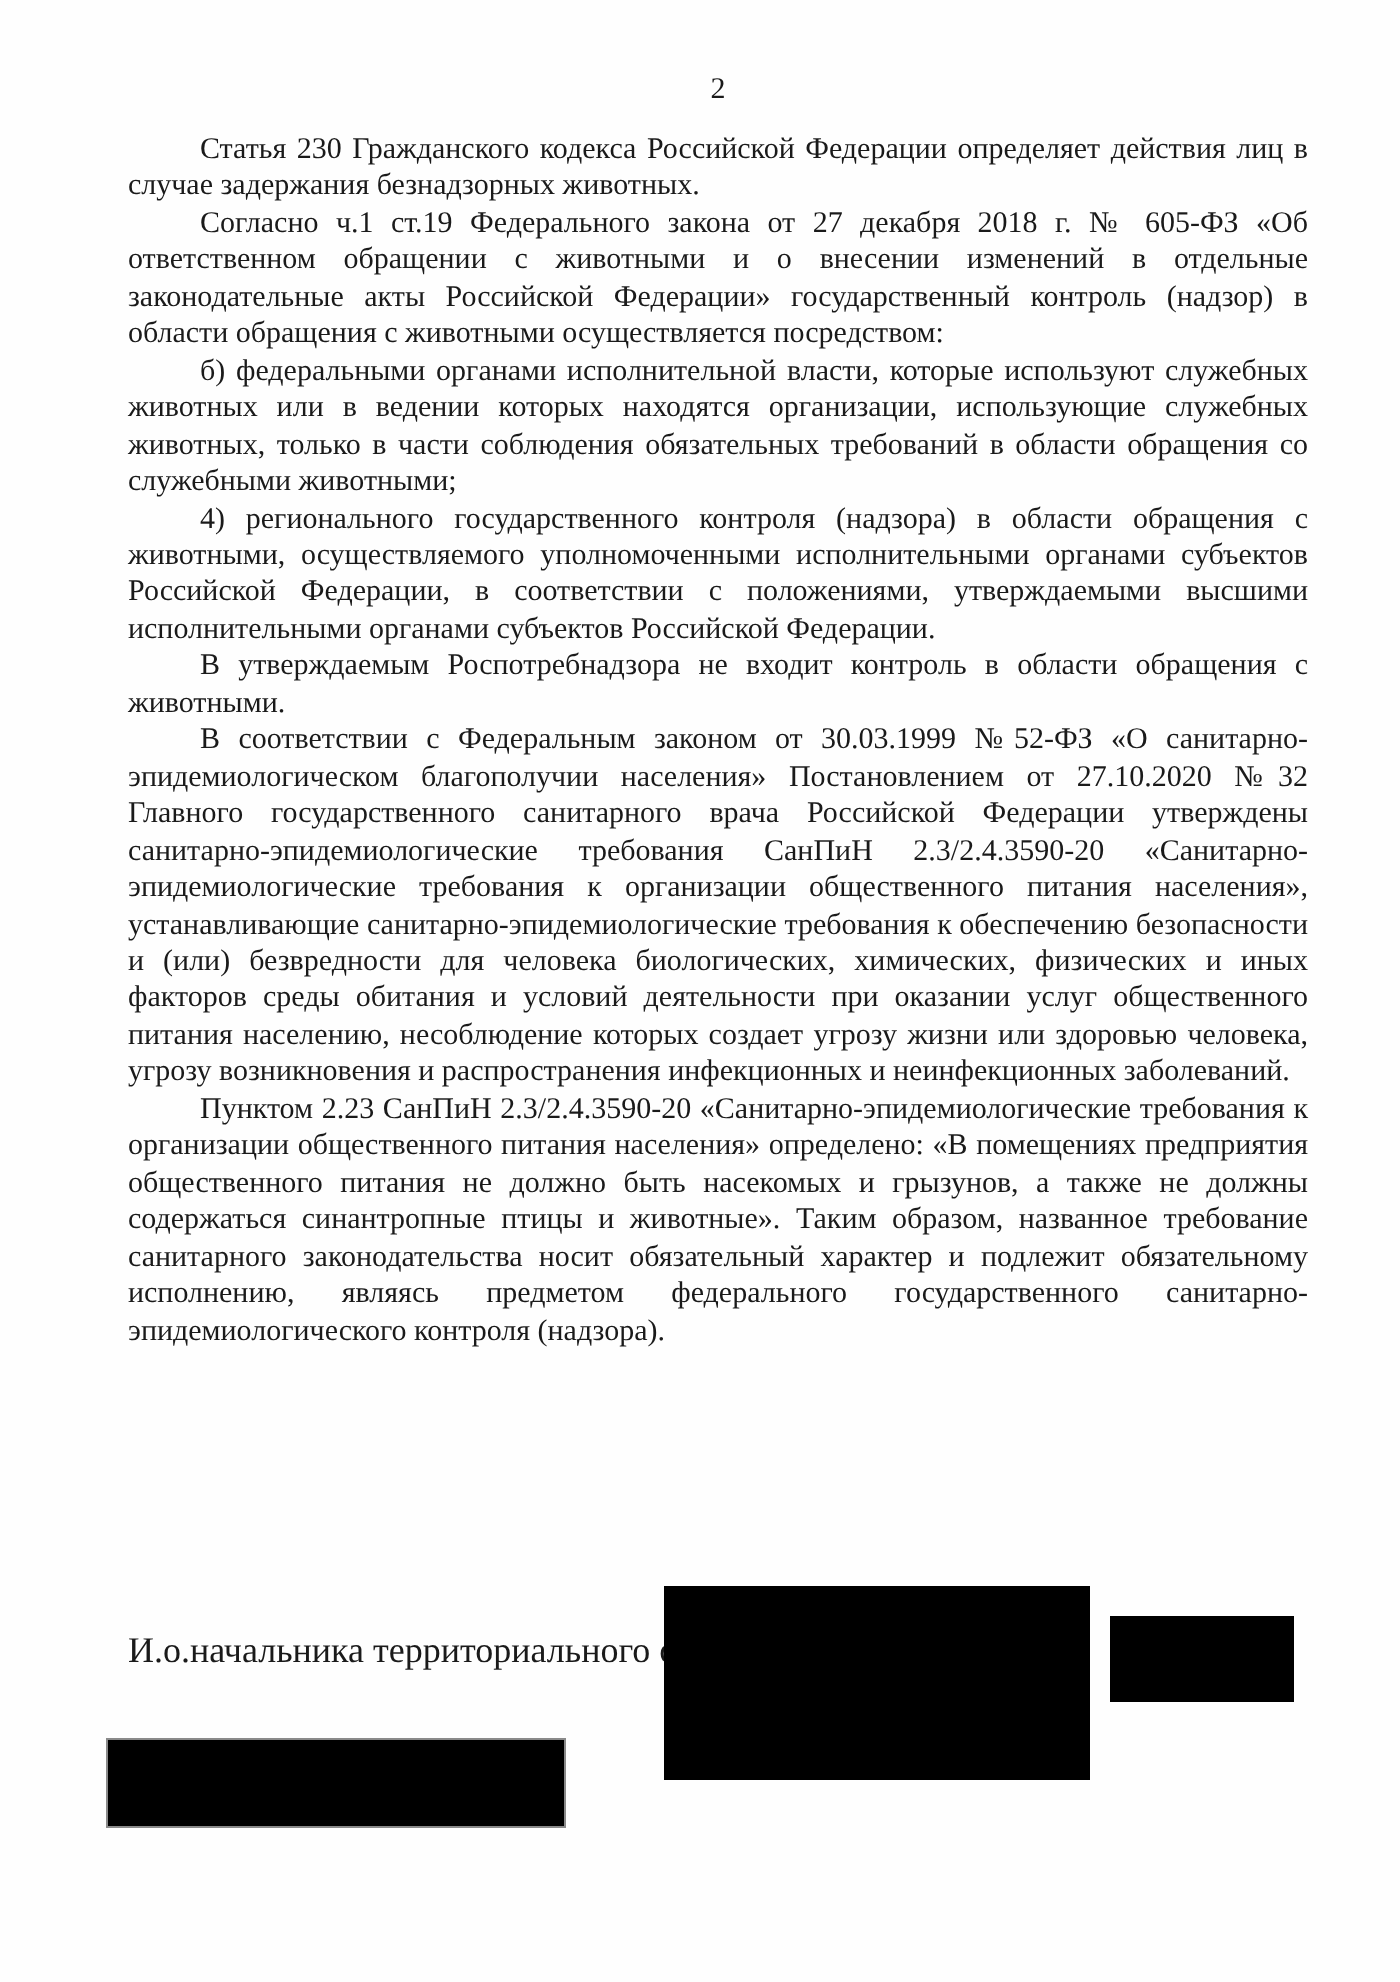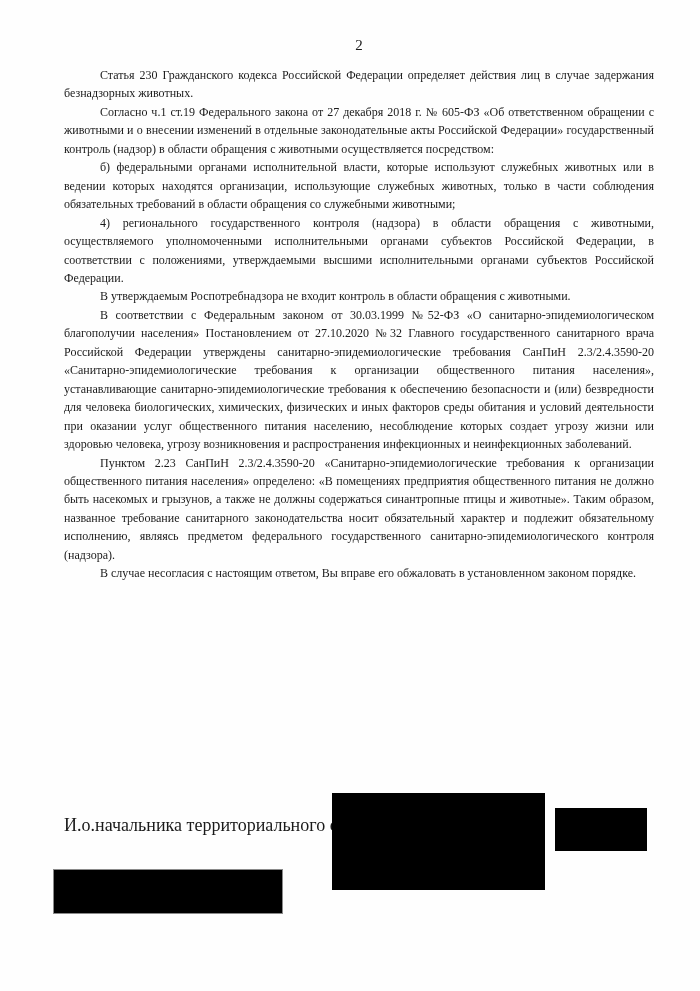"Статья 230 Гражданского кодекса" .doc-body { font-size: 12px -> 15px }
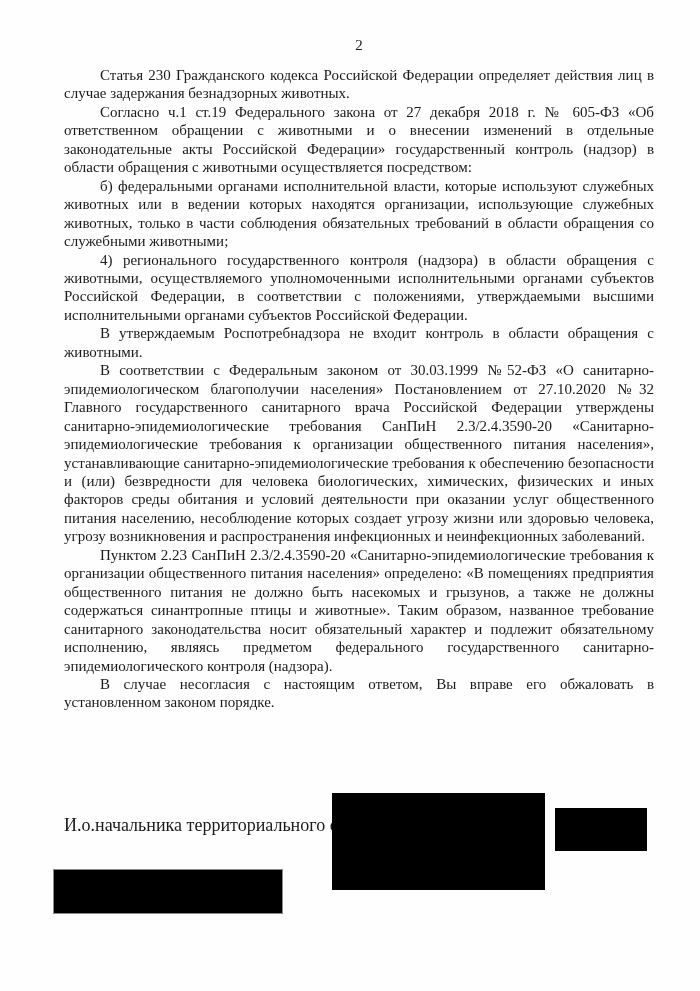"В случае несогласия с настоящим" p { html: <p>В случае несогласия с настоящим ответом, Вы вправе его обжаловать в установленном законом порядке.</p> -> none }
